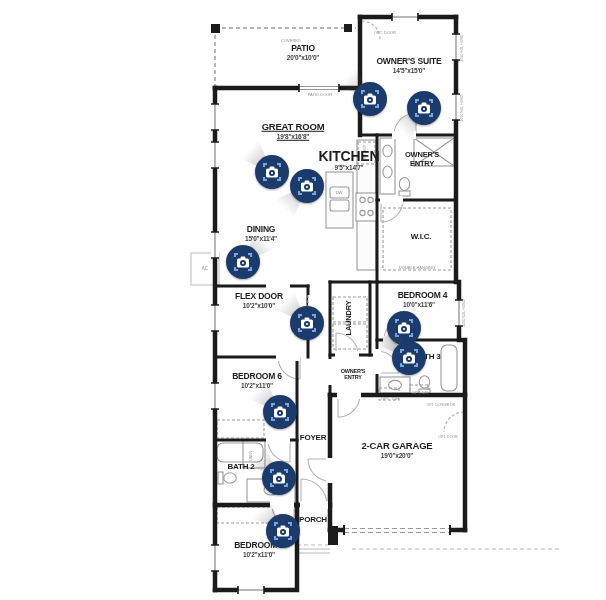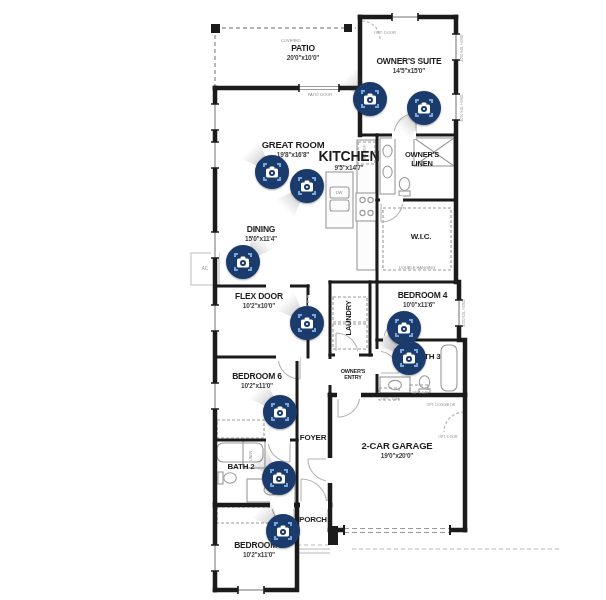"GREAT ROOM" div.room-label { text-decoration: none -> underline; top: 149px -> 131px }
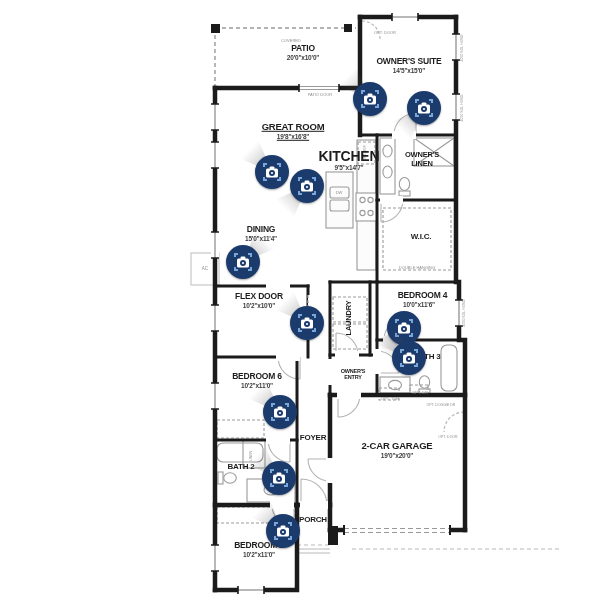"OWNER'S" div.nm { text: LINEN -> ENTRY }
